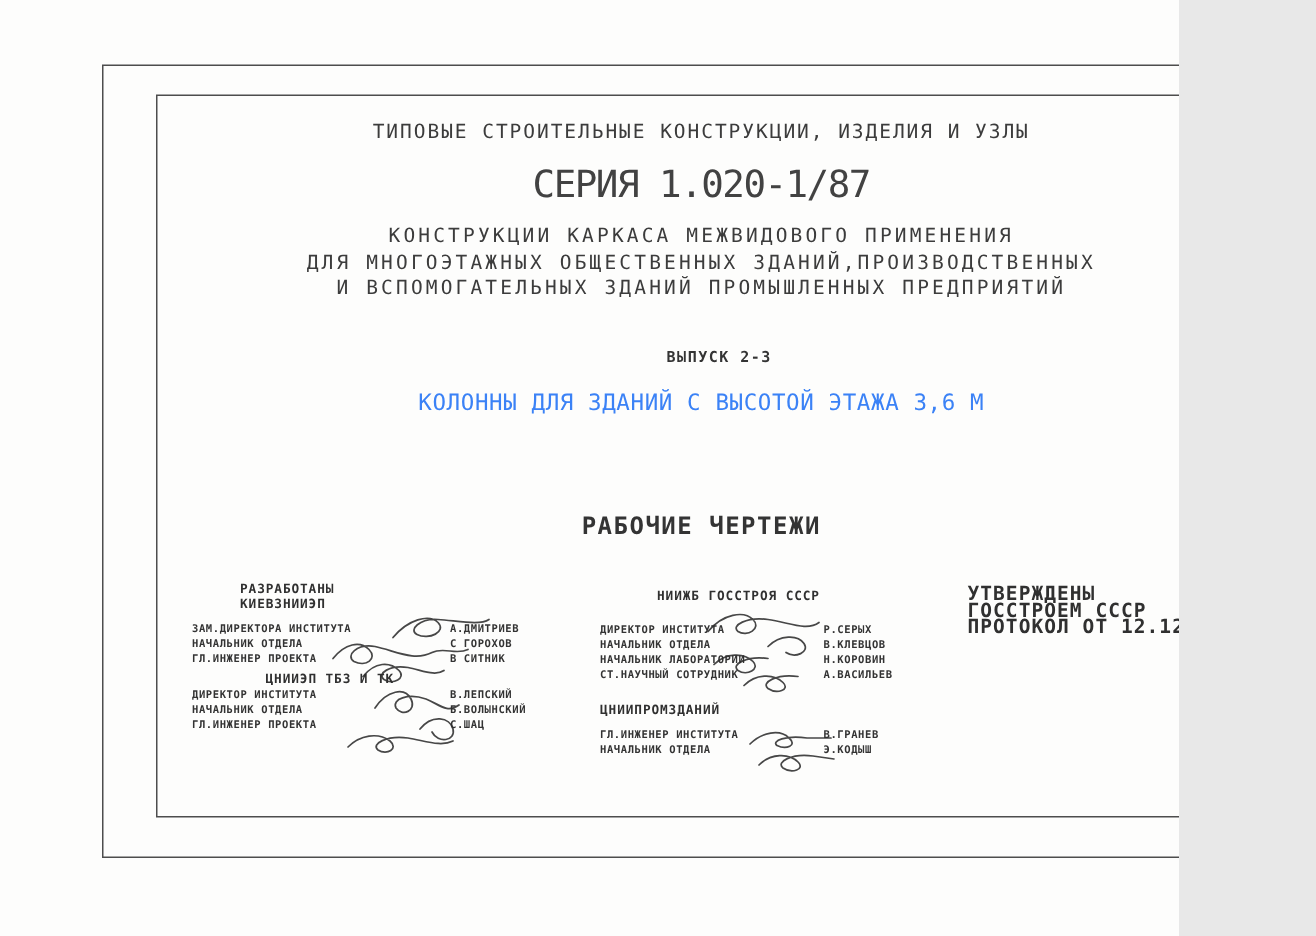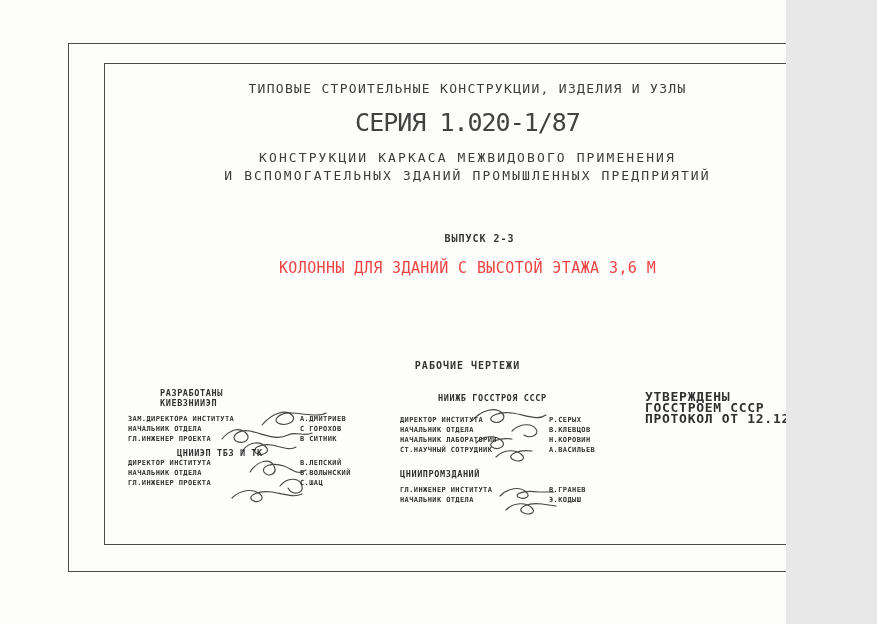"ДЛЯ МНОГОЭТАЖНЫХ ОБЩЕСТВЕННЫХ" div { html: none -> <div>ДЛЯ МНОГОЭТАЖНЫХ ОБЩЕСТВЕННЫХ ЗДАНИЙ,ПРОИЗВОДСТВЕННЫХ</div> }
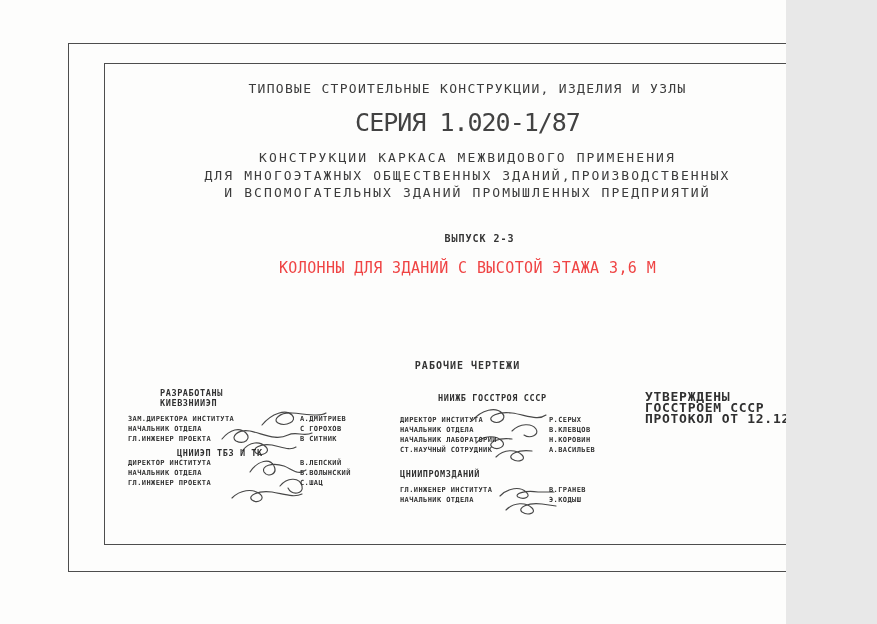"КОЛОННЫ ДЛЯ ЗДАНИЙ С ВЫСОТОЙ" .volume-title { color: #ef4444 -> #3b82f6 }
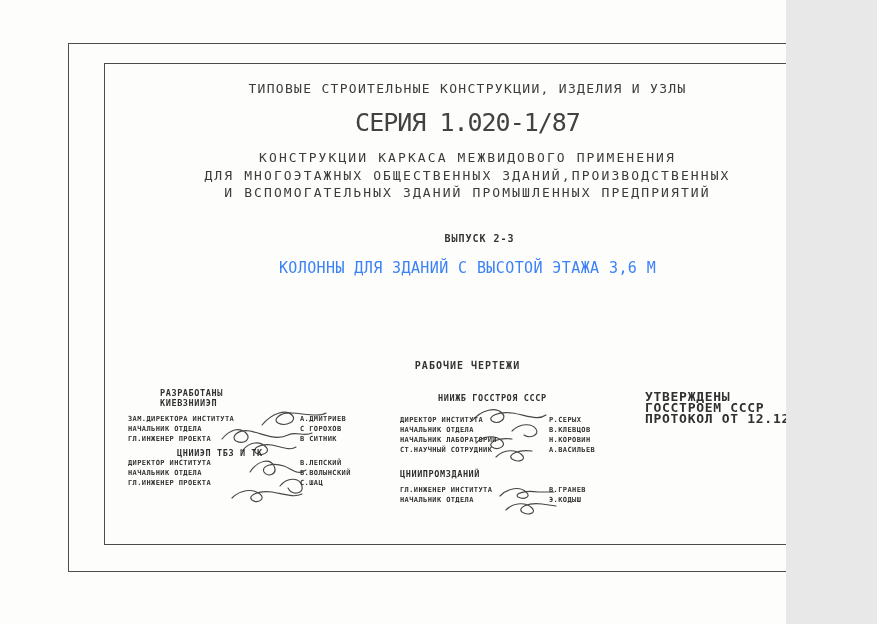"РАБОЧИЕ ЧЕРТЕЖИ" .drawings-type { font-size: 10px -> 16px; top: 360px -> 341px }
